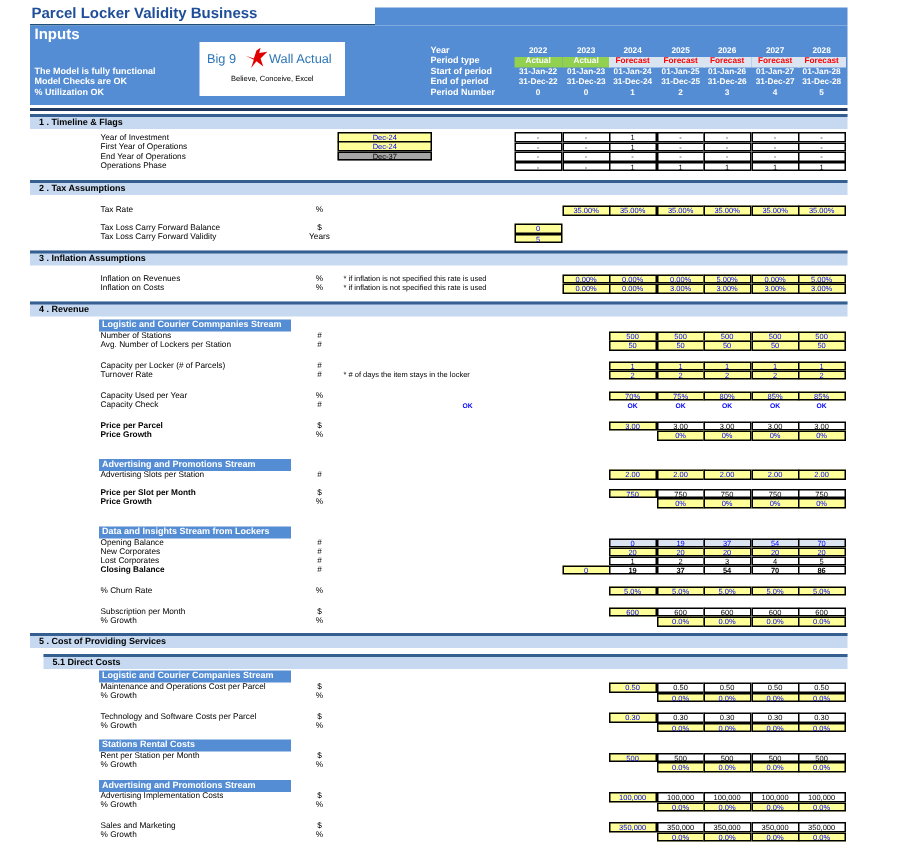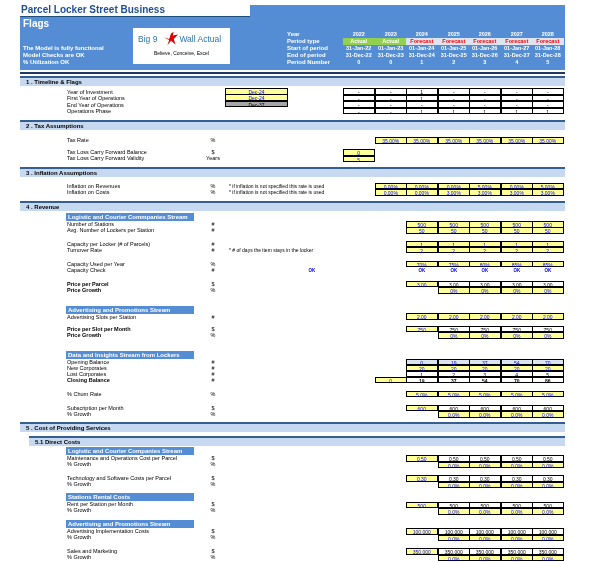"Parcel Locker Street Business" div.abs { text: Street -> Validity }
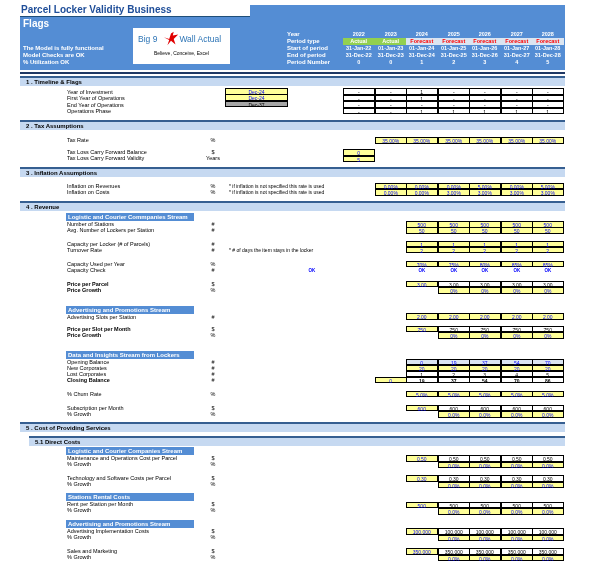"Flags" div.abs { text: Flags -> Inputs }
